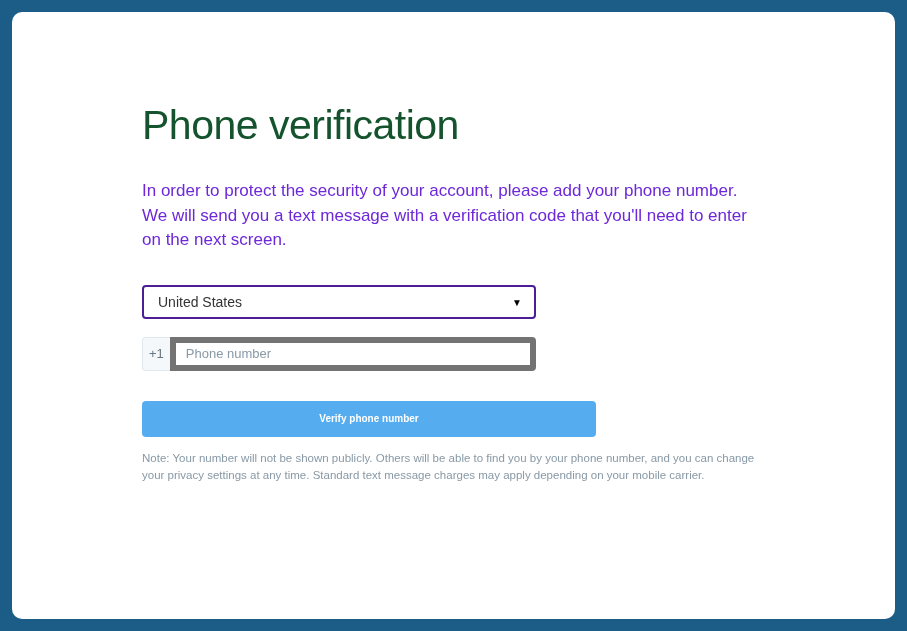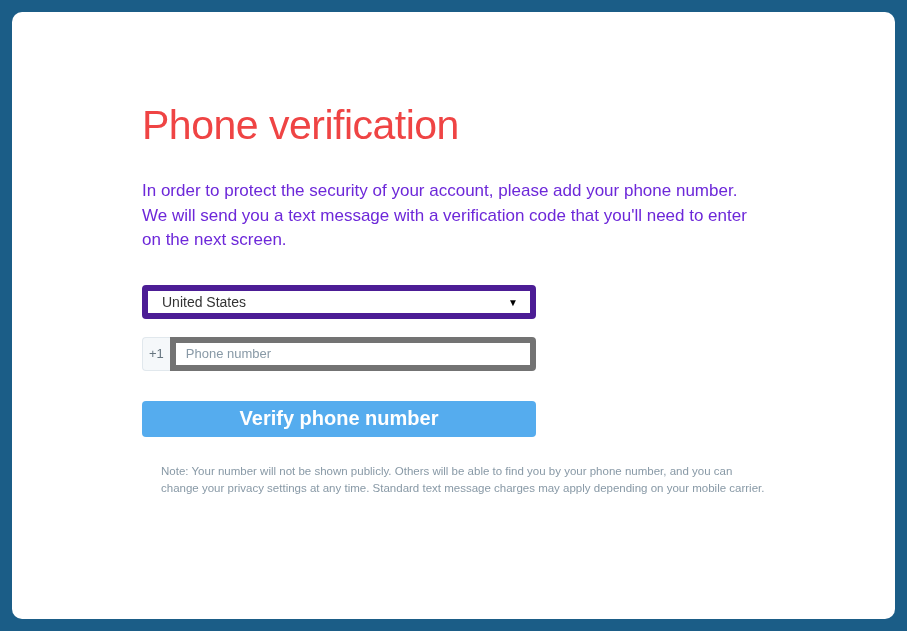"Phone verification" .title { color: #ef4444 -> #14532d }
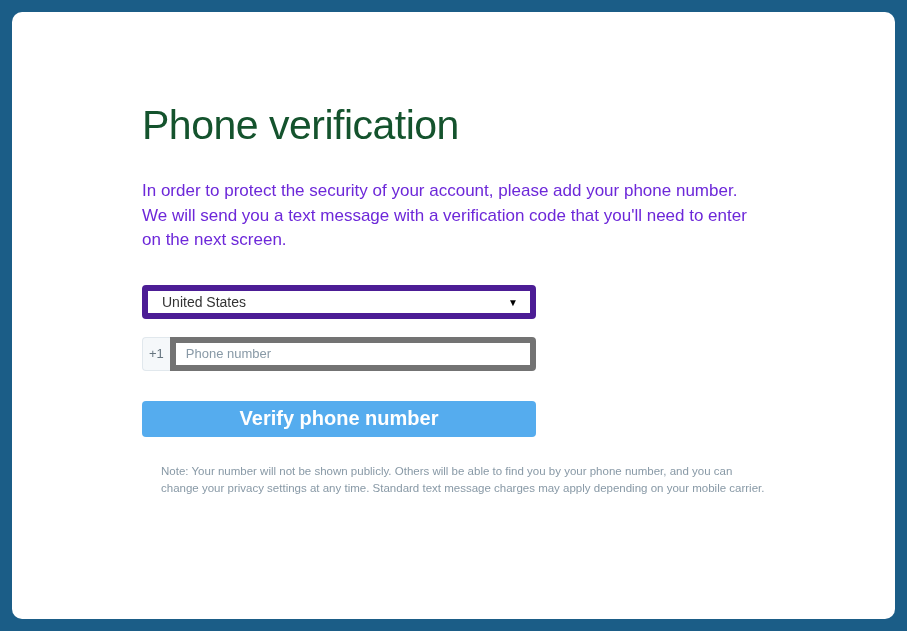"United States" .country-select { border: 6px solid #4c1d95 -> 2px solid #4c1d95 }
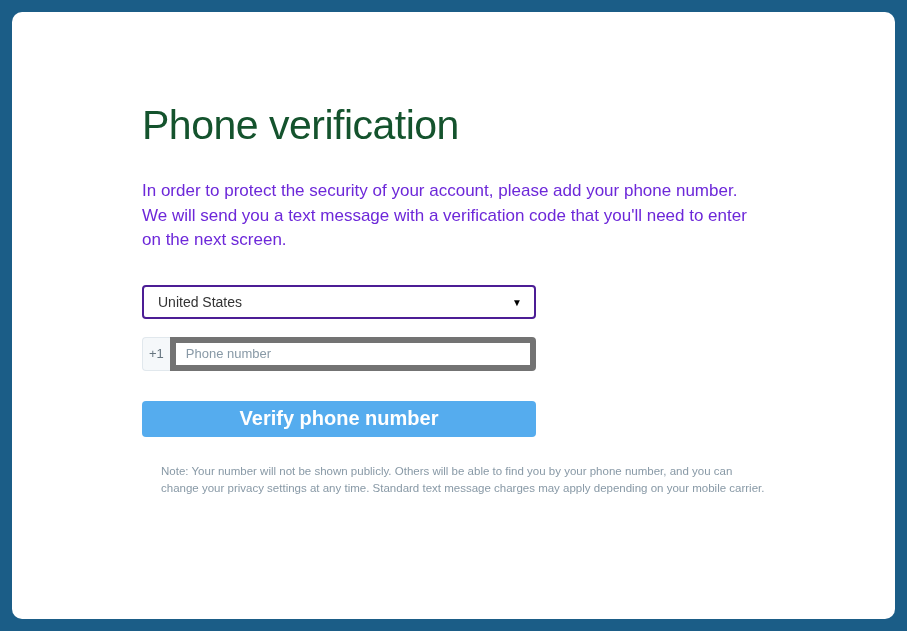"Verify phone number" .verify-btn { font-size: 20px -> 10px; margin-bottom: 26px -> 13px; width: 394px -> 454px }
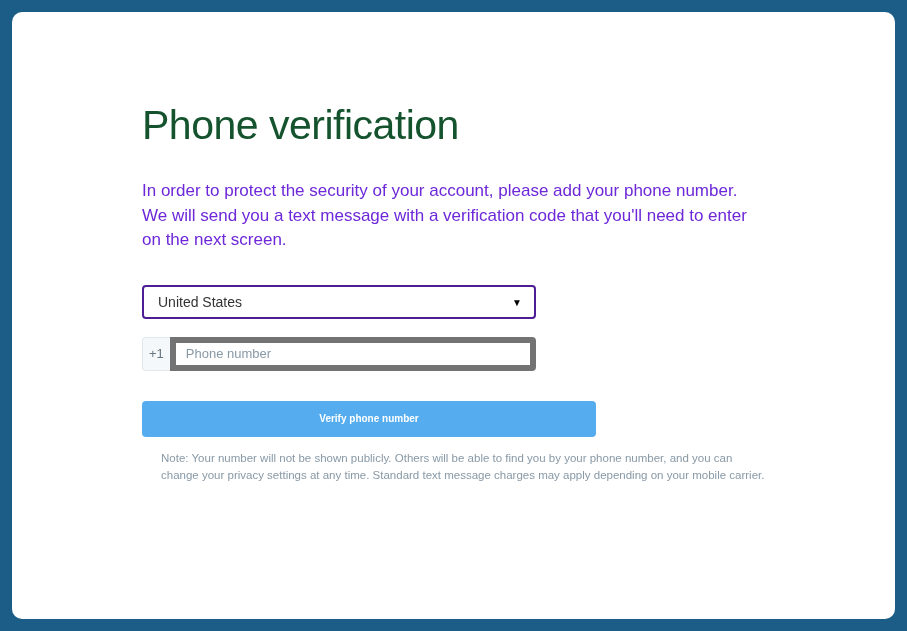"Note: Your number will not" .note { margin-left: 19px -> none }
